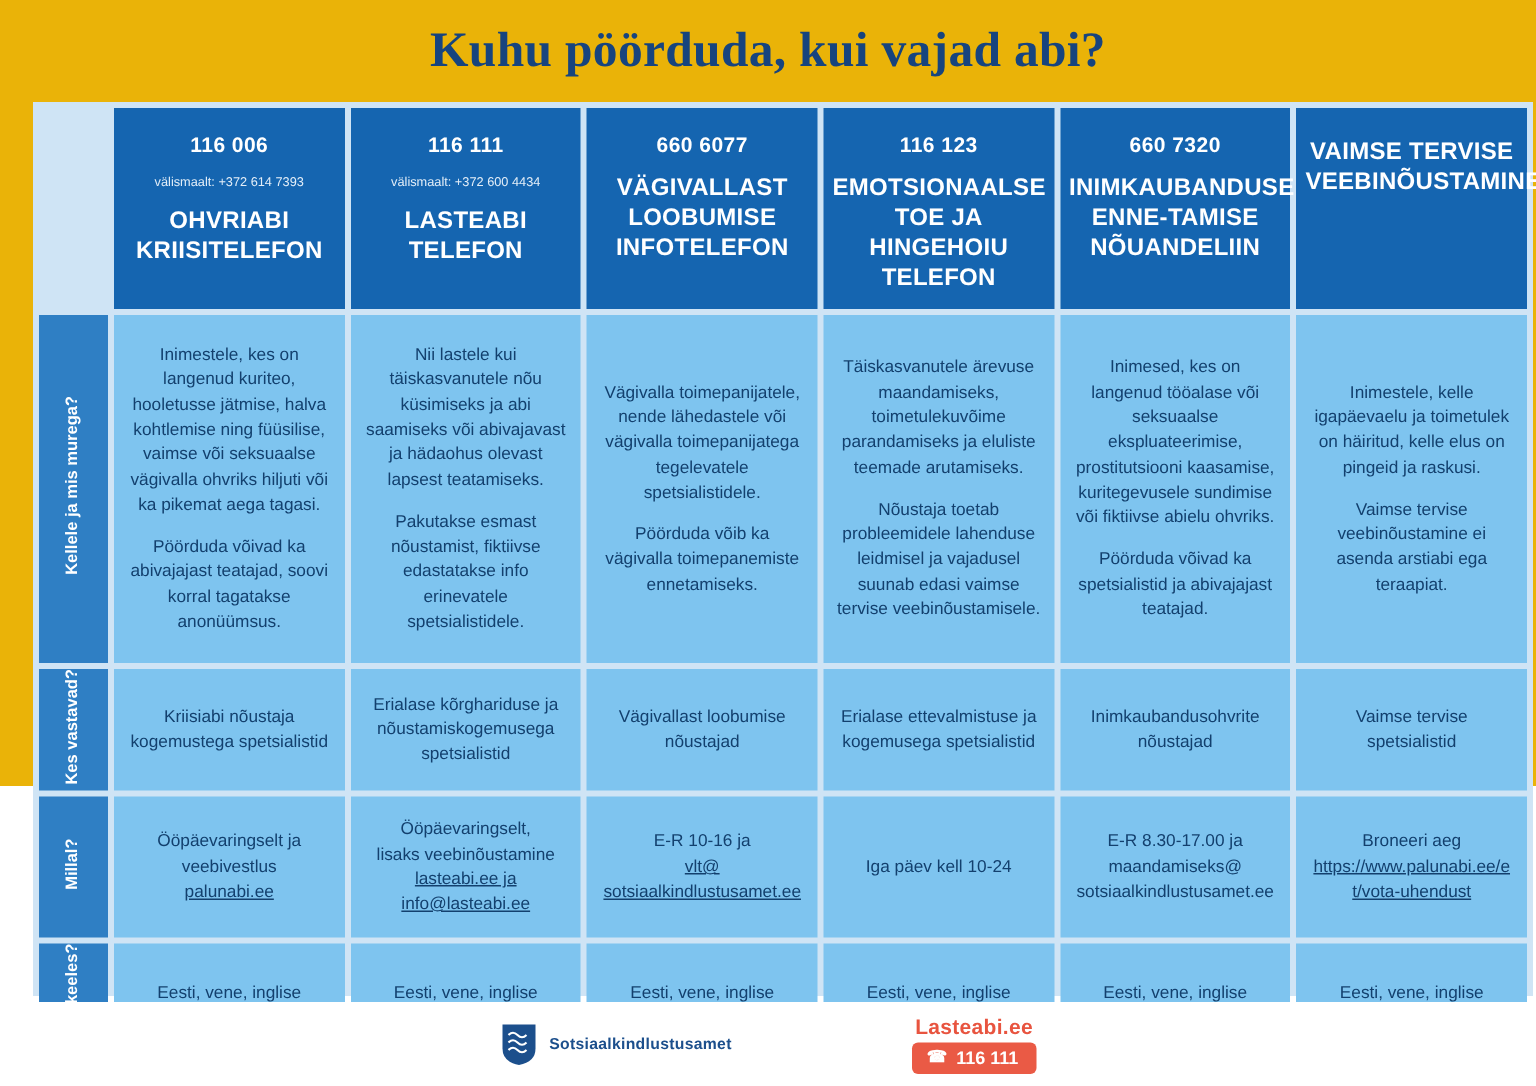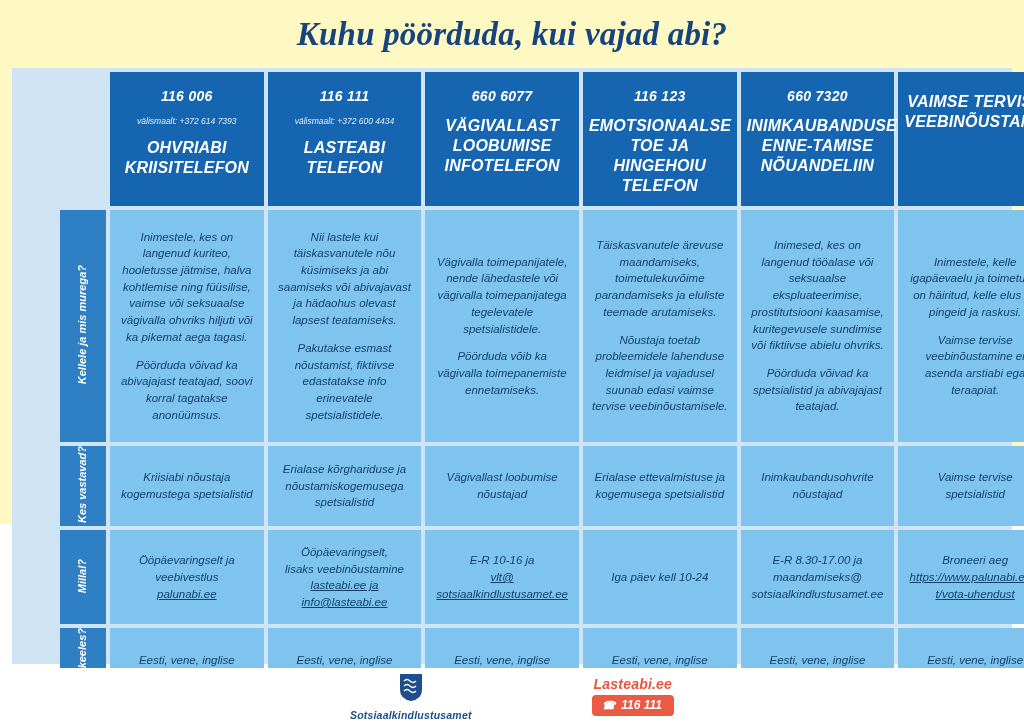"Kuhu pöörduda, kui vajad abi?" .page { background: #fef9c3 -> #eab308; font-style: italic -> none }
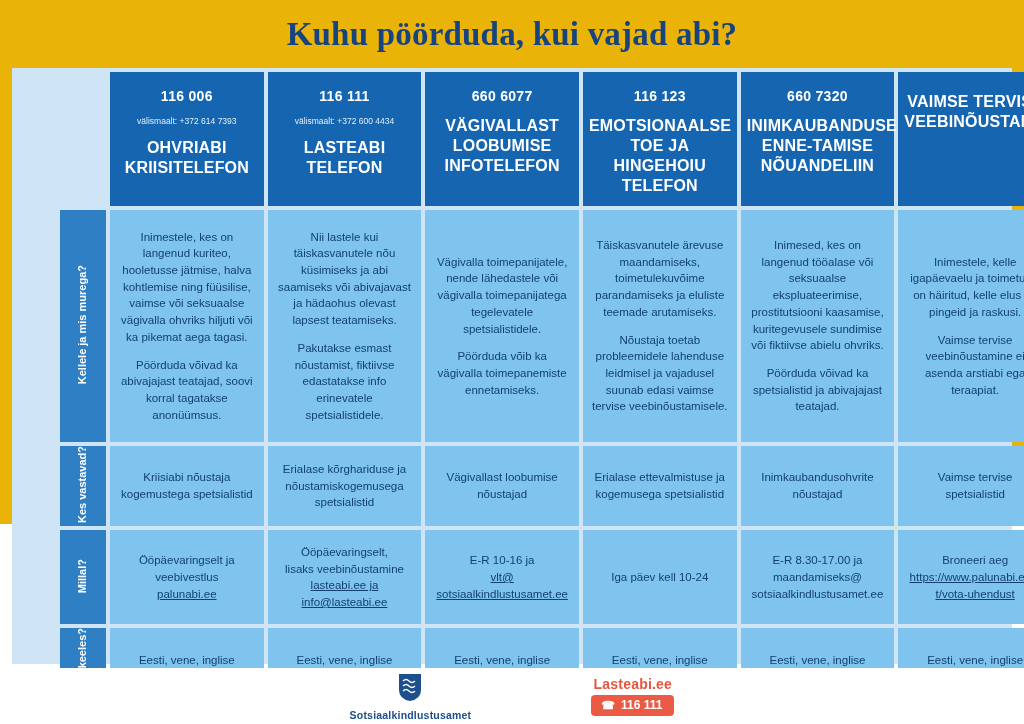"116 006" .board { left: 12px -> 22px; padding-left: 44px -> none }
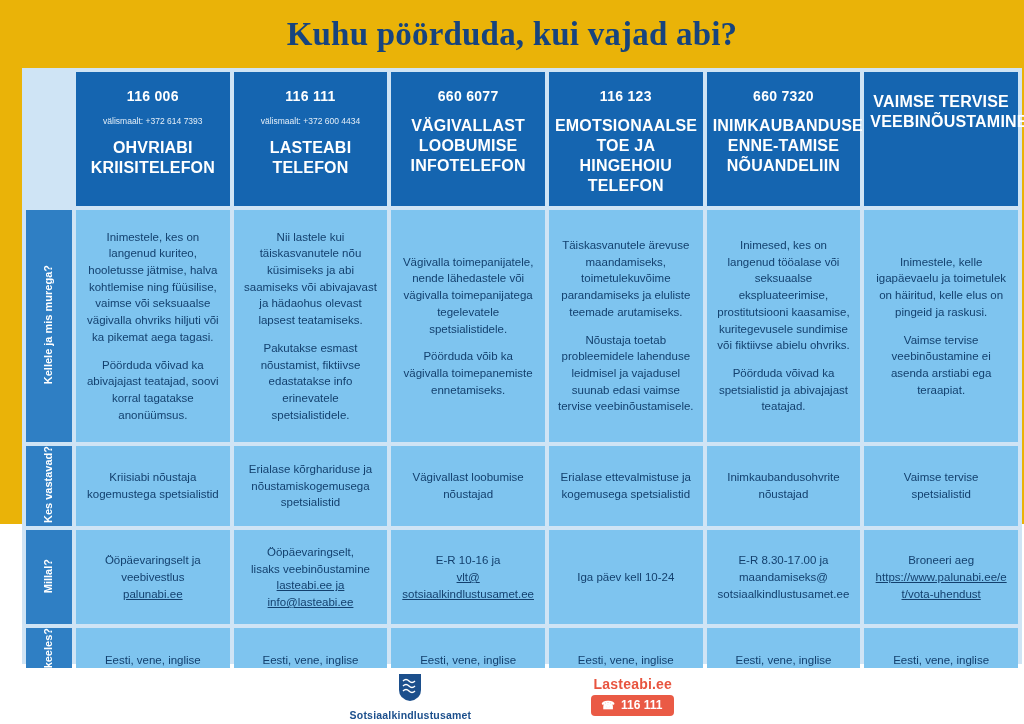"Sotsiaalkindlustusamet" .logo-ska { flex-direction: column -> none }
